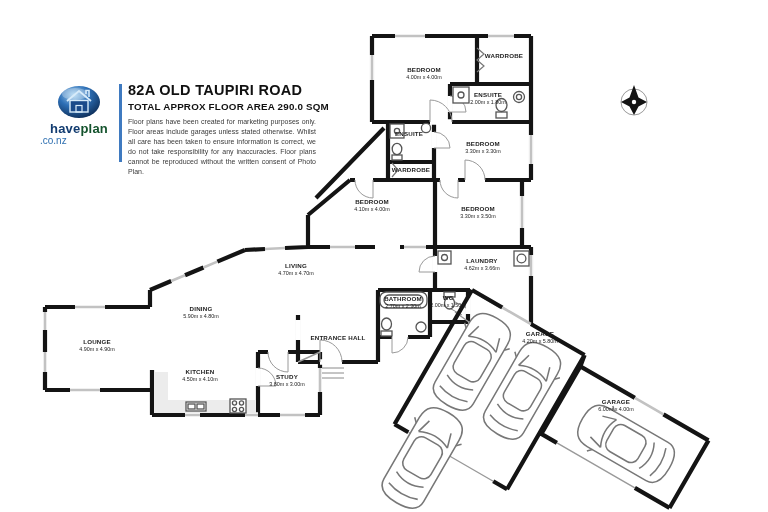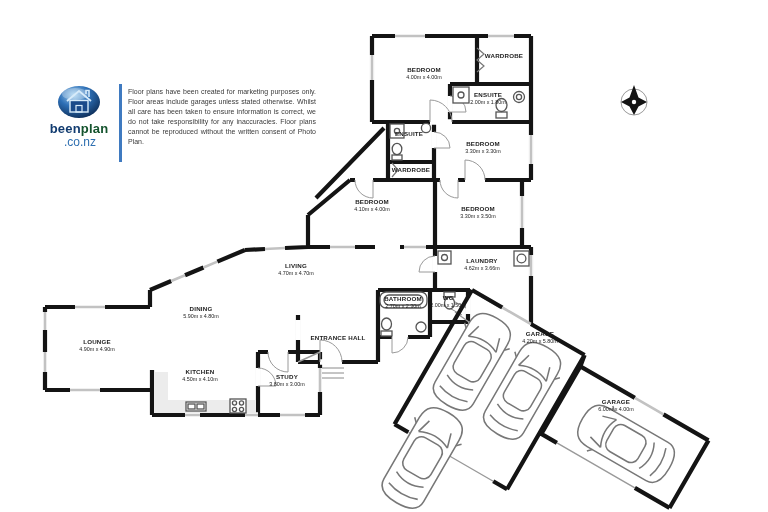"82A OLD TAUPIRI ROAD" div.title { html: none -> <div>82A OLD TAUPIRI ROAD</div> }
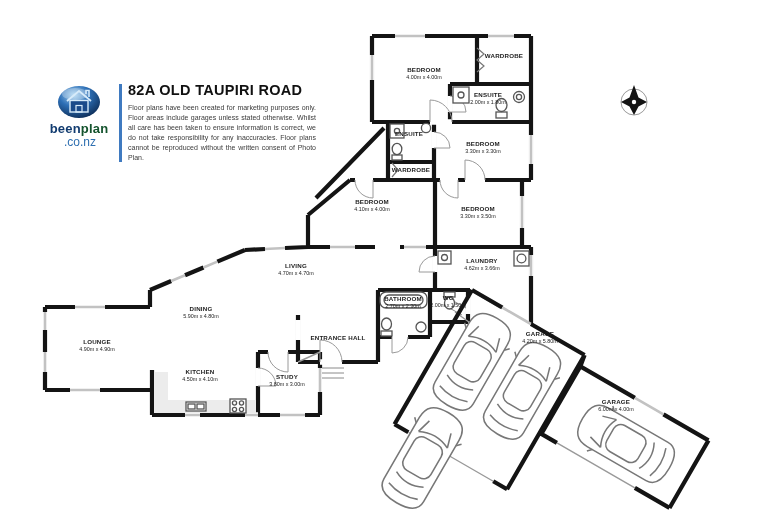"TOTAL APPROX FLOOR AREA 290.0" div.subtitle { html: none -> <div>TOTAL APPROX FLOOR AREA 290.0 SQM</div> }
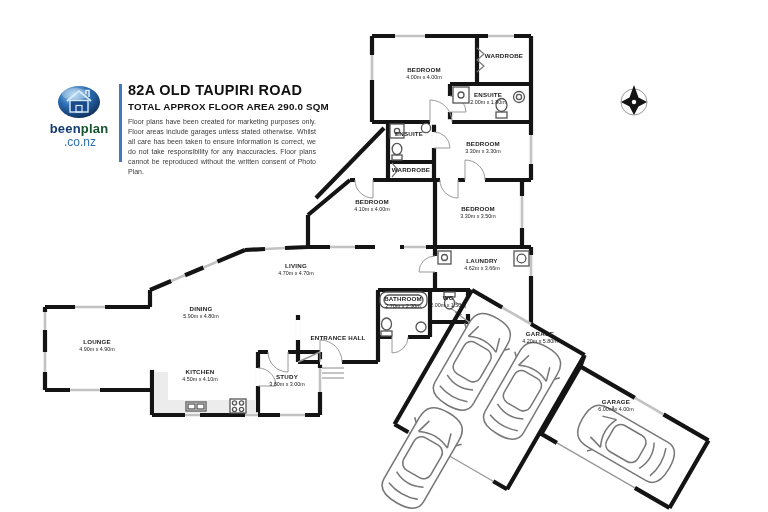"been" span.b1 { text: been -> have }
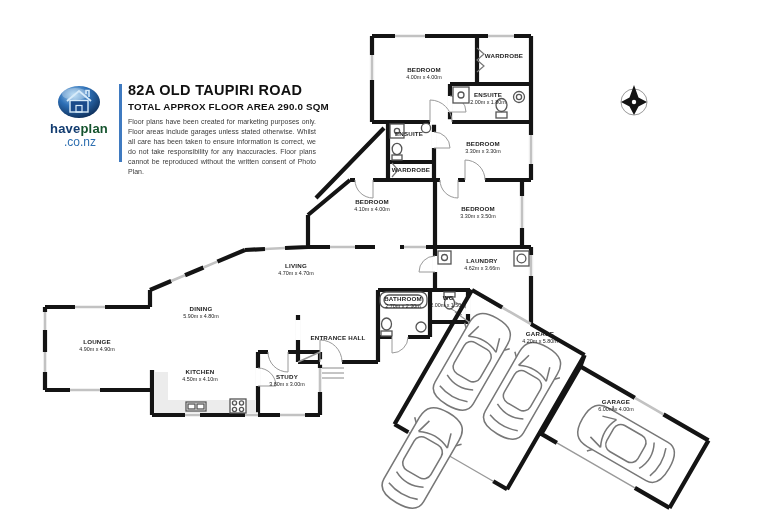".co.nz" .brand-domain { font-size: 12px -> 10px; text-align: right -> left }
